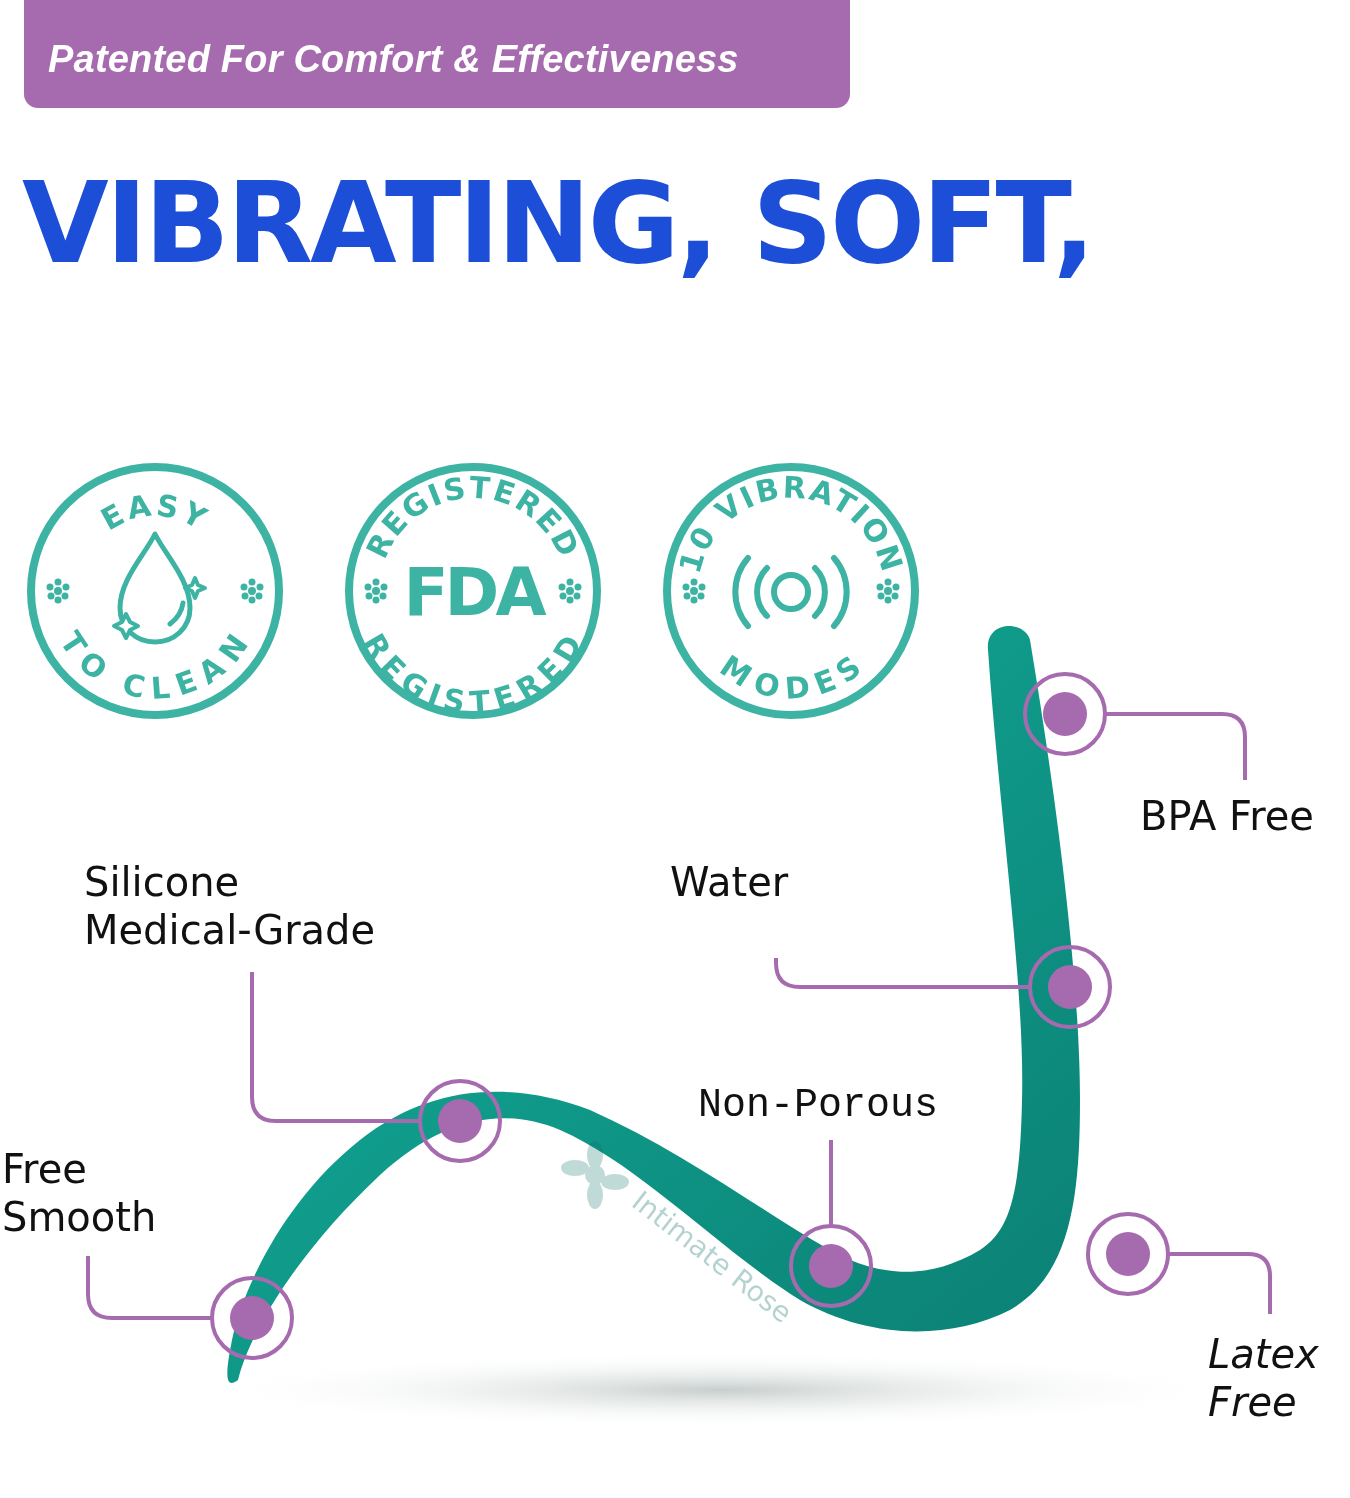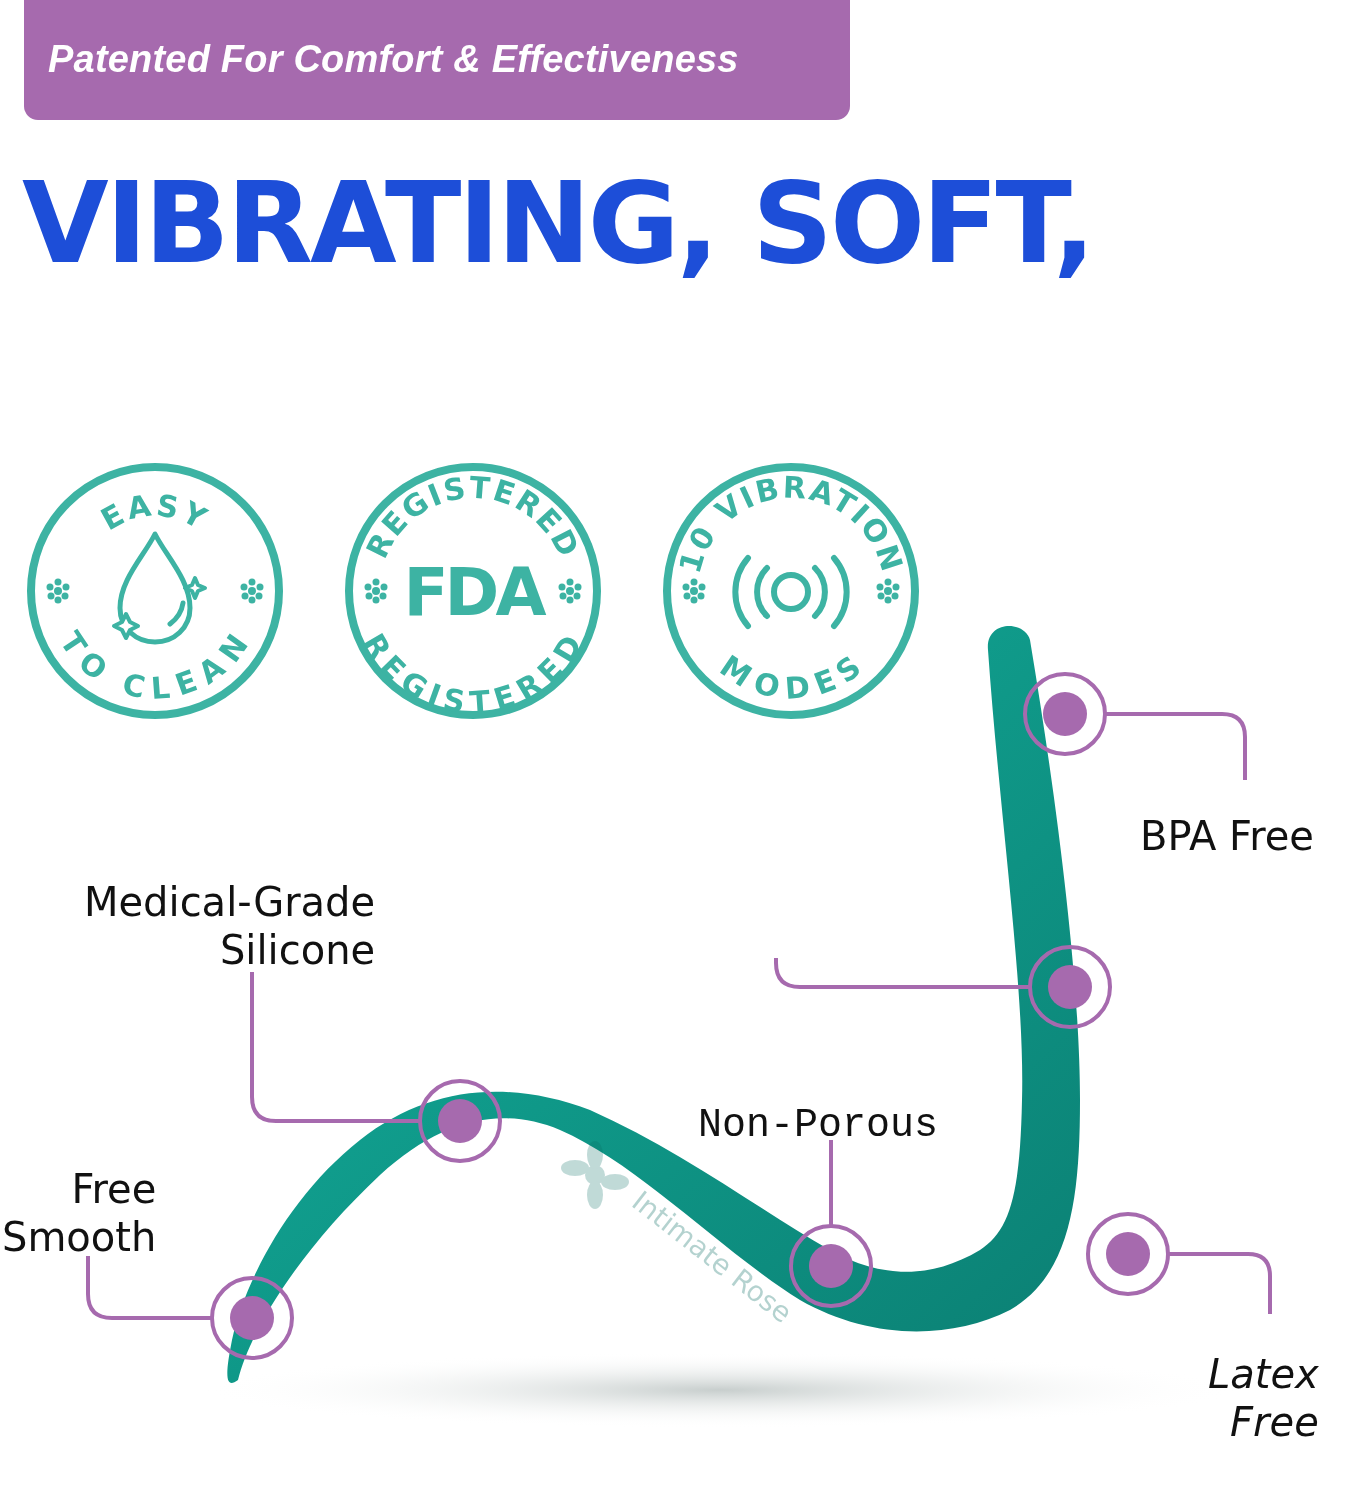"Patented For Comfort & Effectiveness" .banner { height: 120px -> 108px }
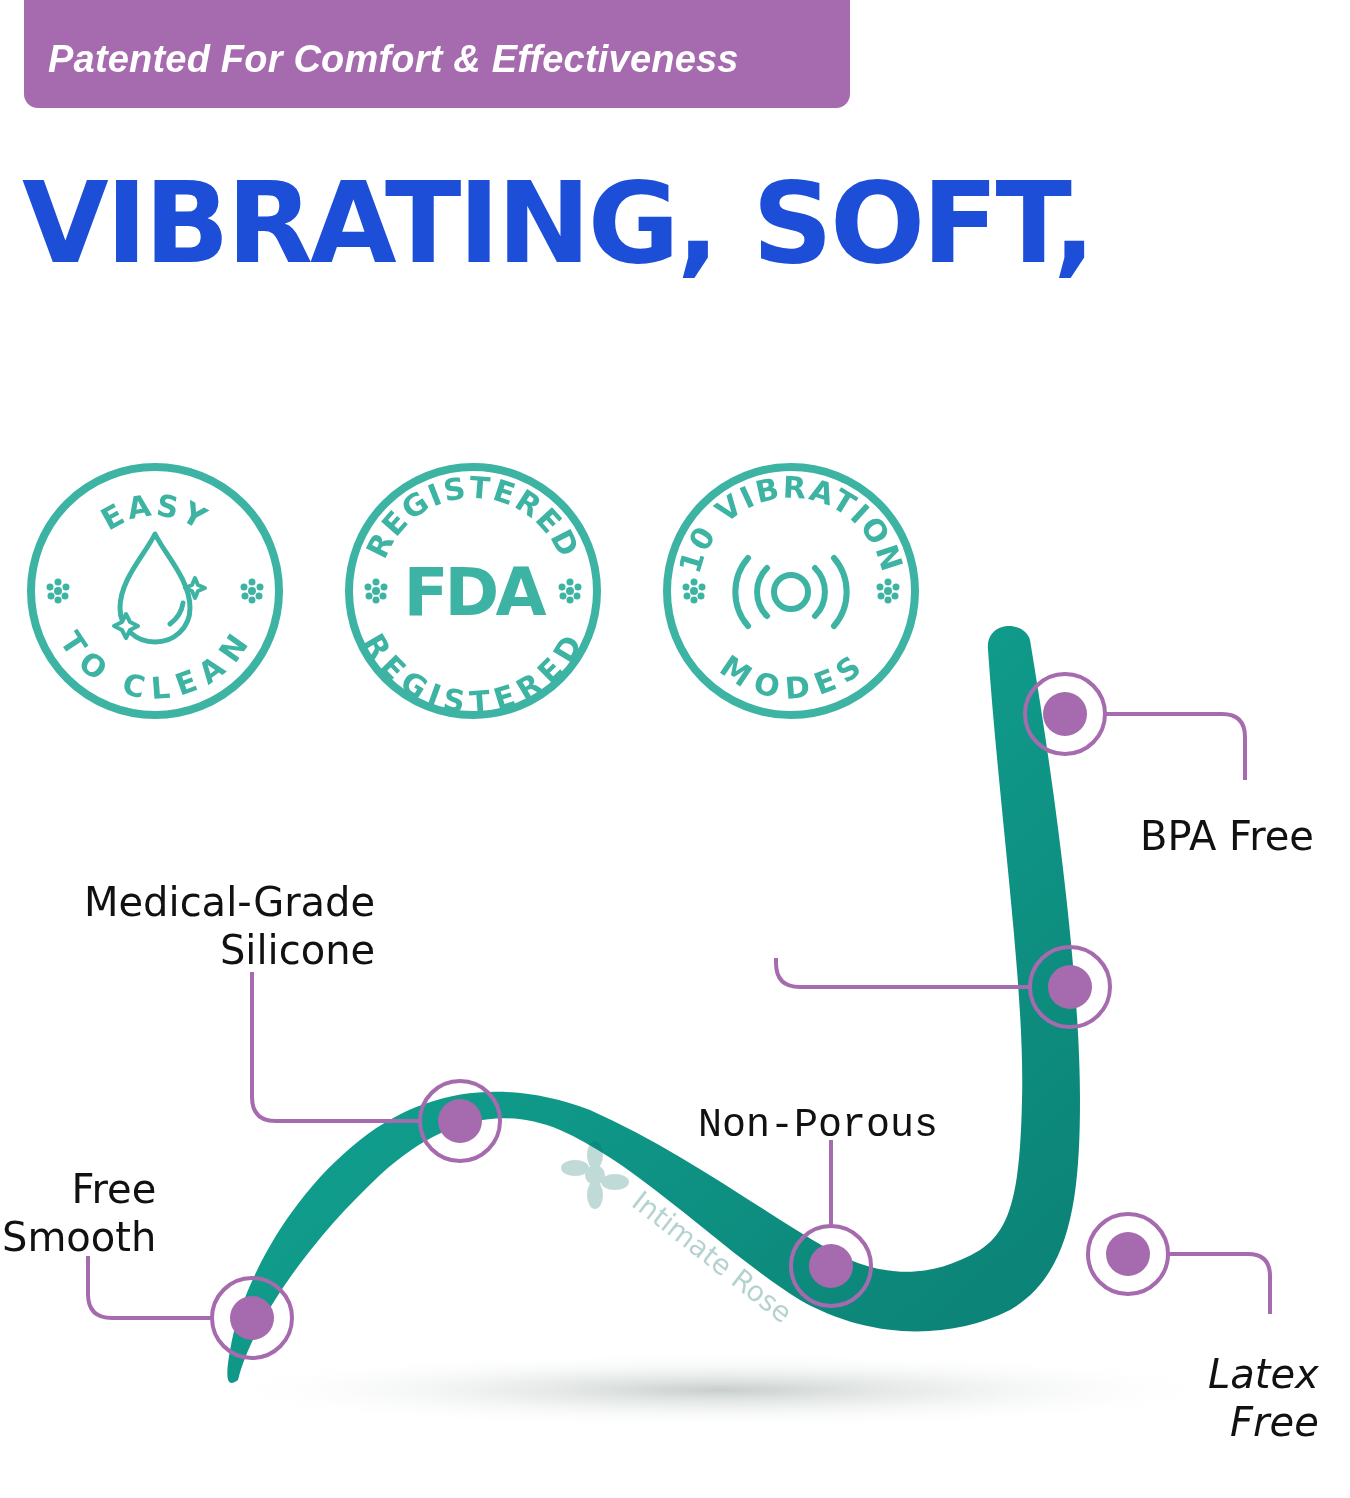"BPA Free" .label { margin-top: 20px -> none; text-align: right -> left }
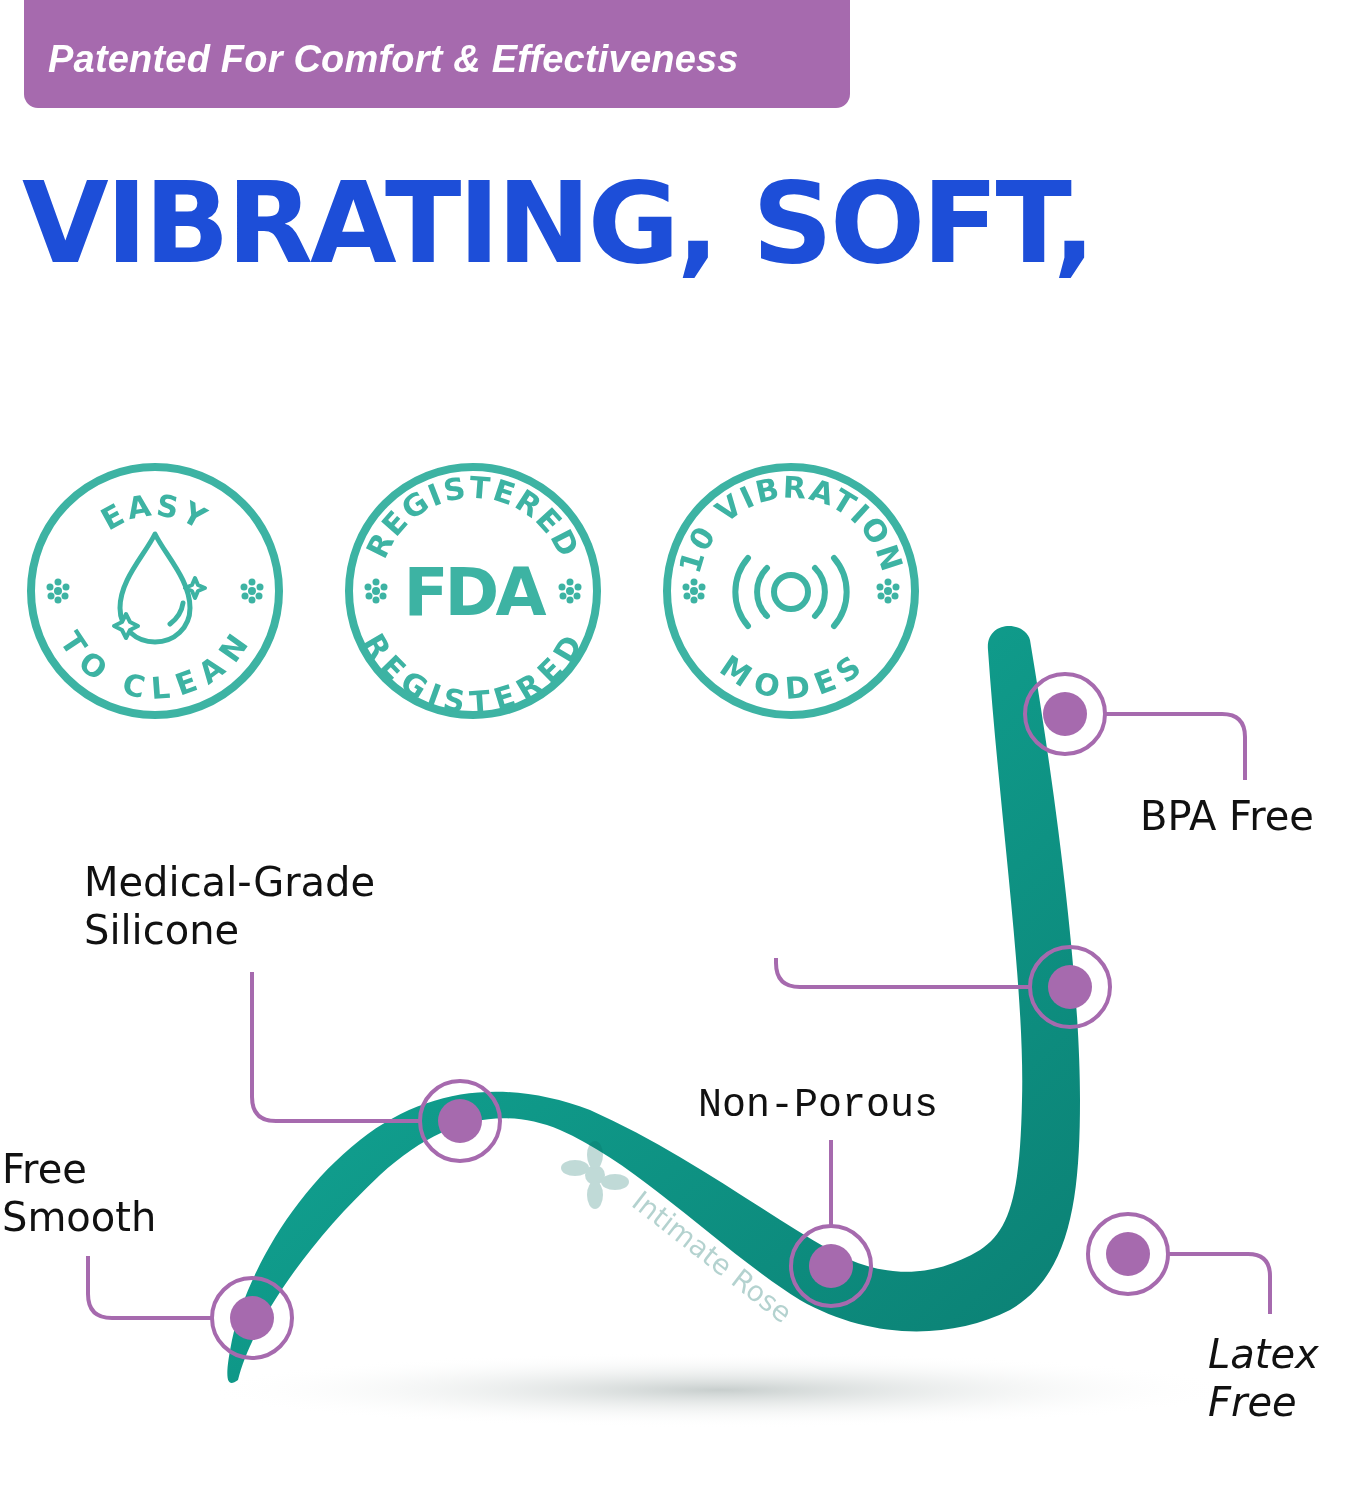"Water" div { html: none -> <div>Water</div> }
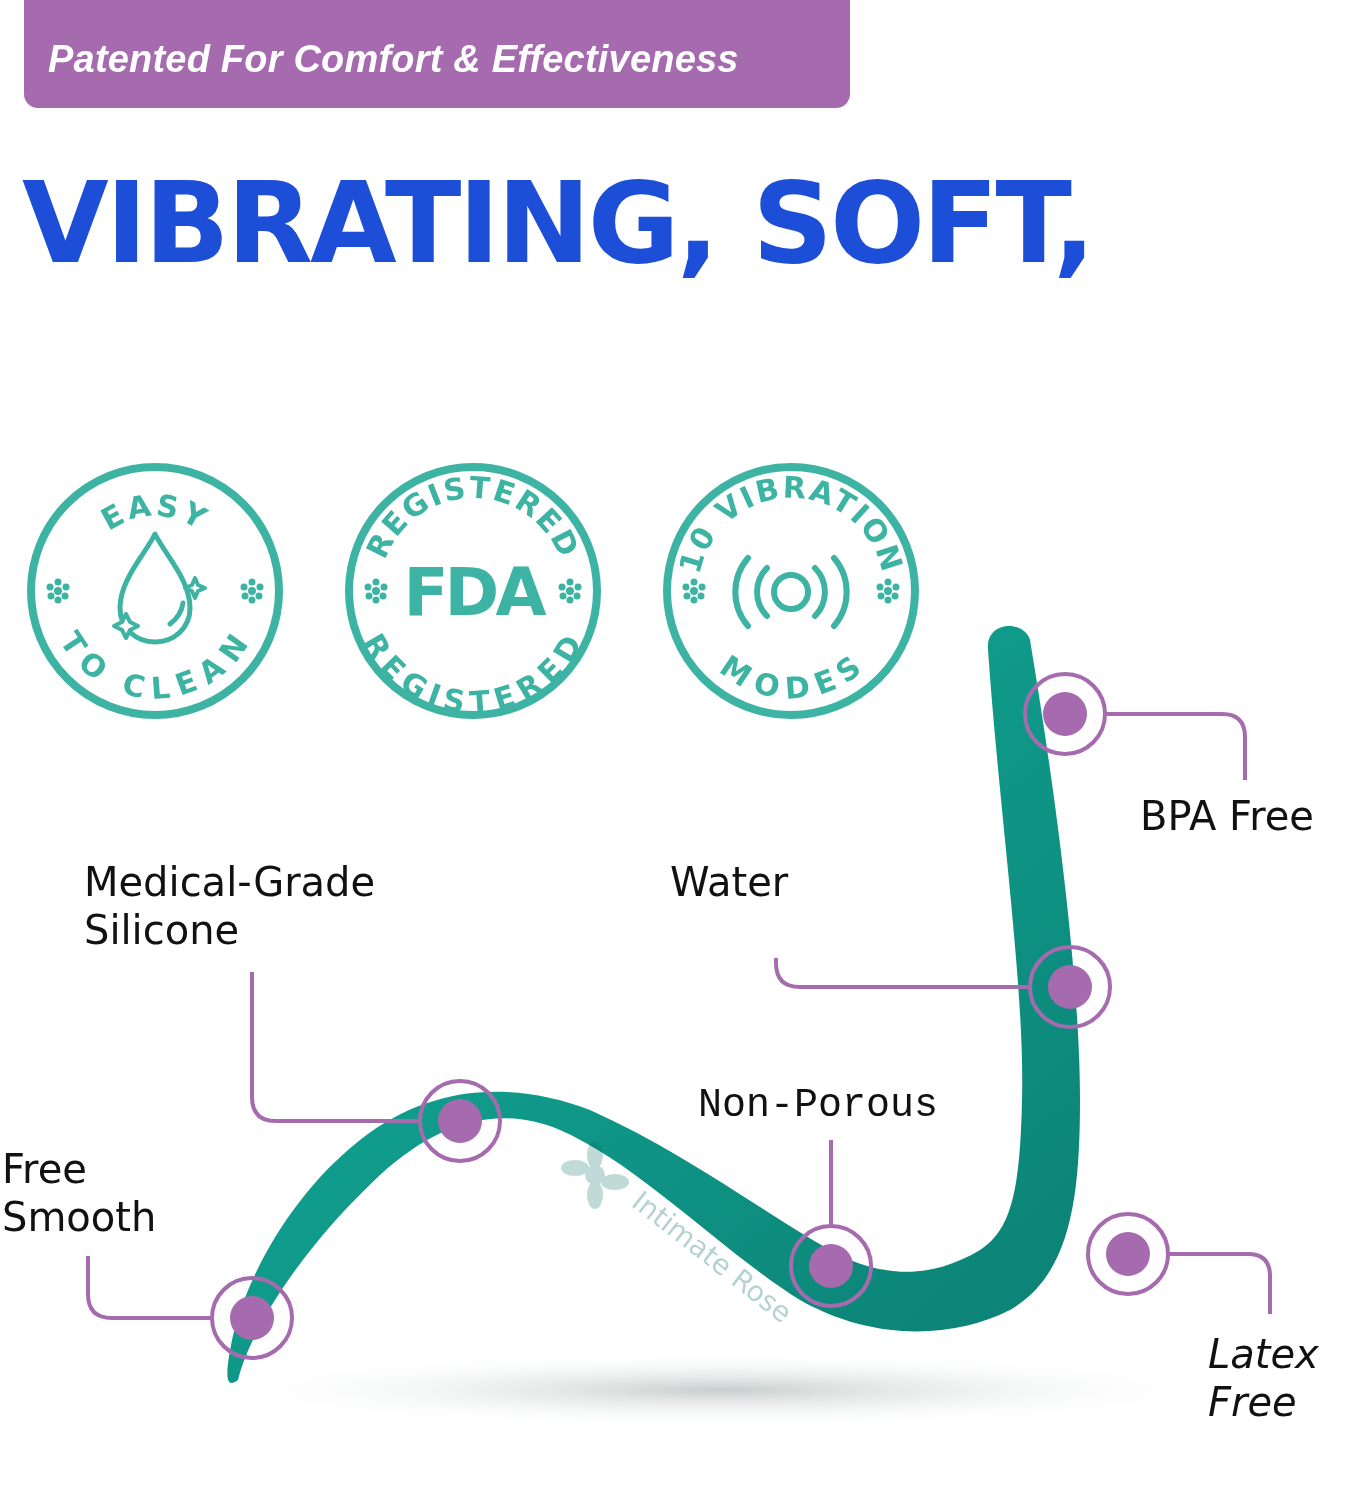"Medical-Grade" div { order: before "Silicone" -> after "Silicone" }
